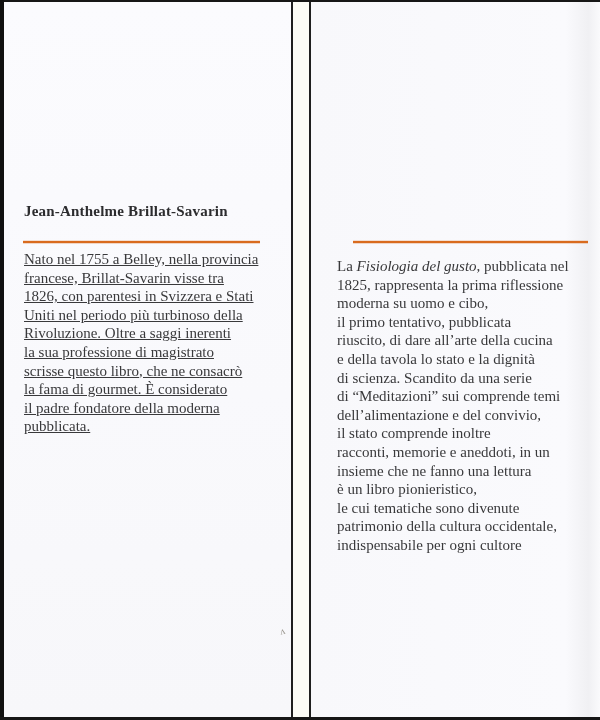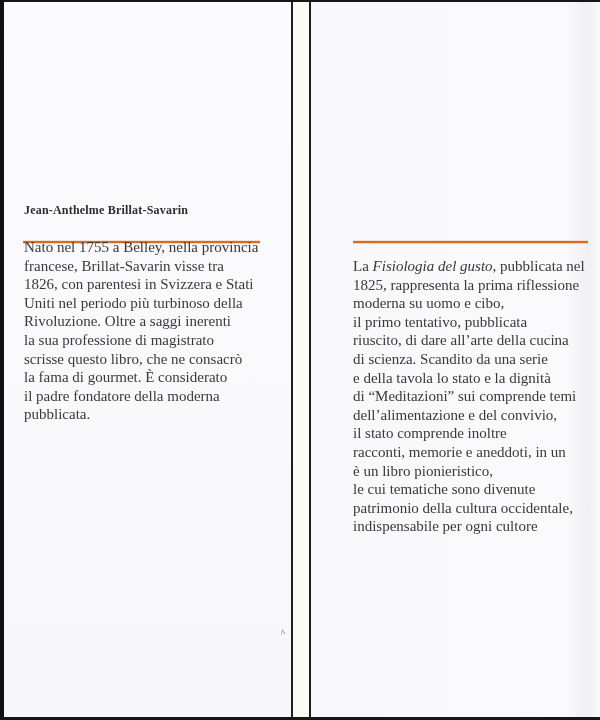"Jean-Anthelme Brillat-Savarin" .author-heading { font-size: 12px -> 15px }
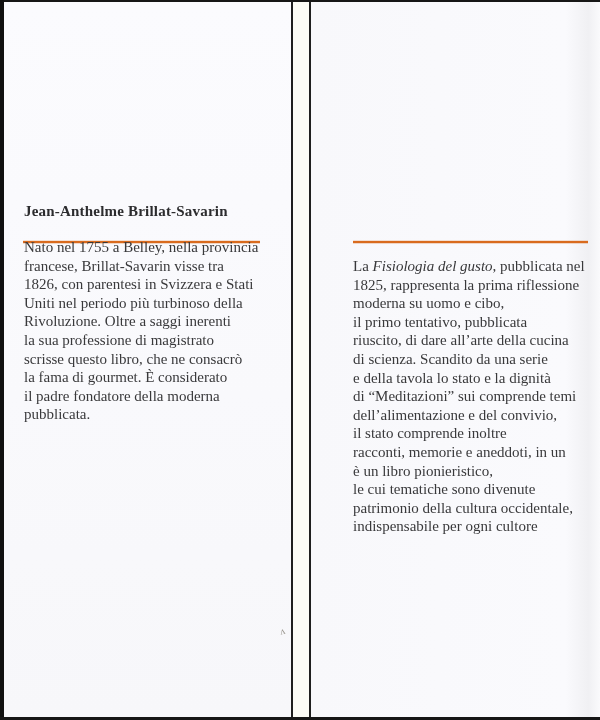"Nato nel 1755 a Belley," .para-left { text-decoration: none -> underline; top: 236px -> 248px }
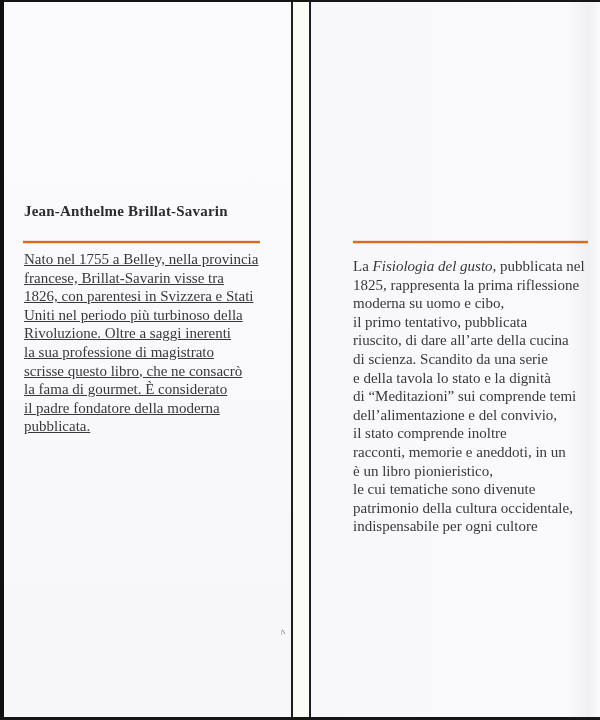"La Fisiologia del gusto, pubblicata" .para-right { left: 42px -> 26px }
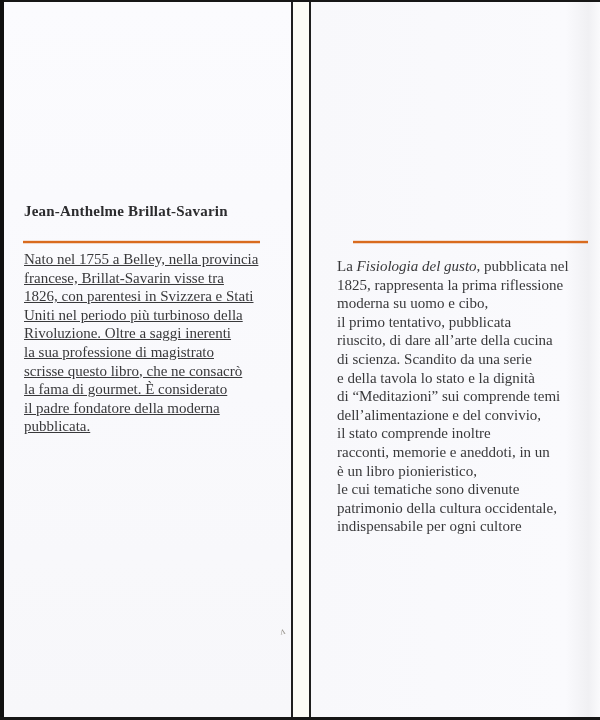"di scienza. Scandito da una" div.line { order: before "e della tavola lo stato" -> after "e della tavola lo stato" }
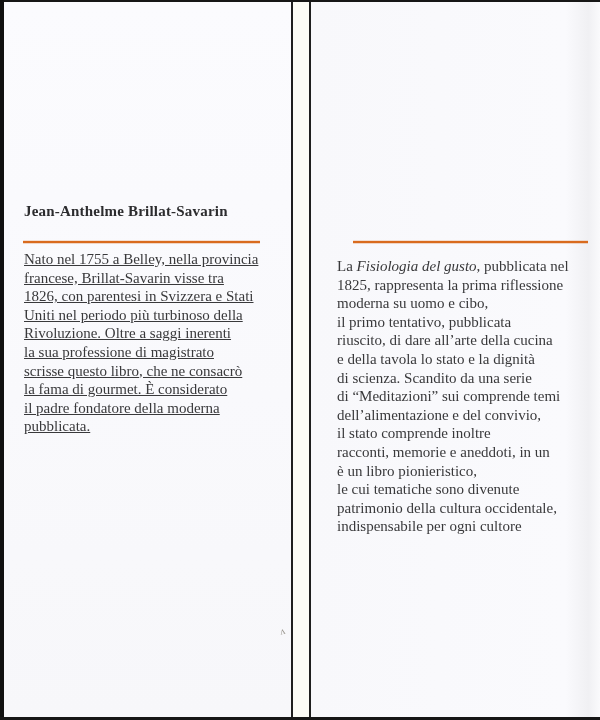"insieme che ne fanno una" div.line { html: none -> <div><span>insieme che ne fanno una lettura</span></div> }
